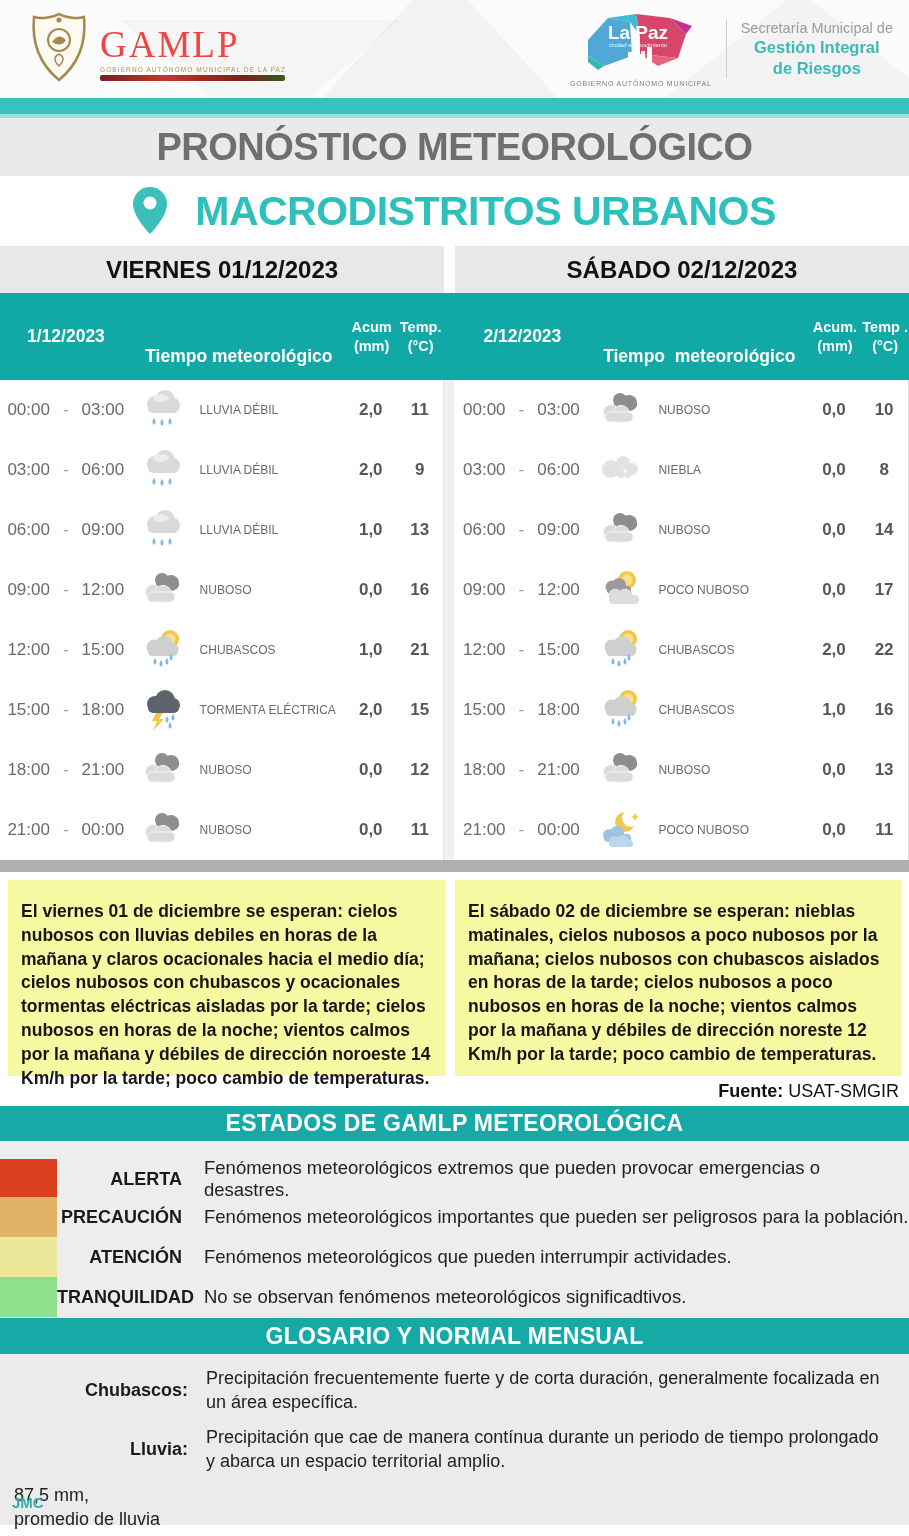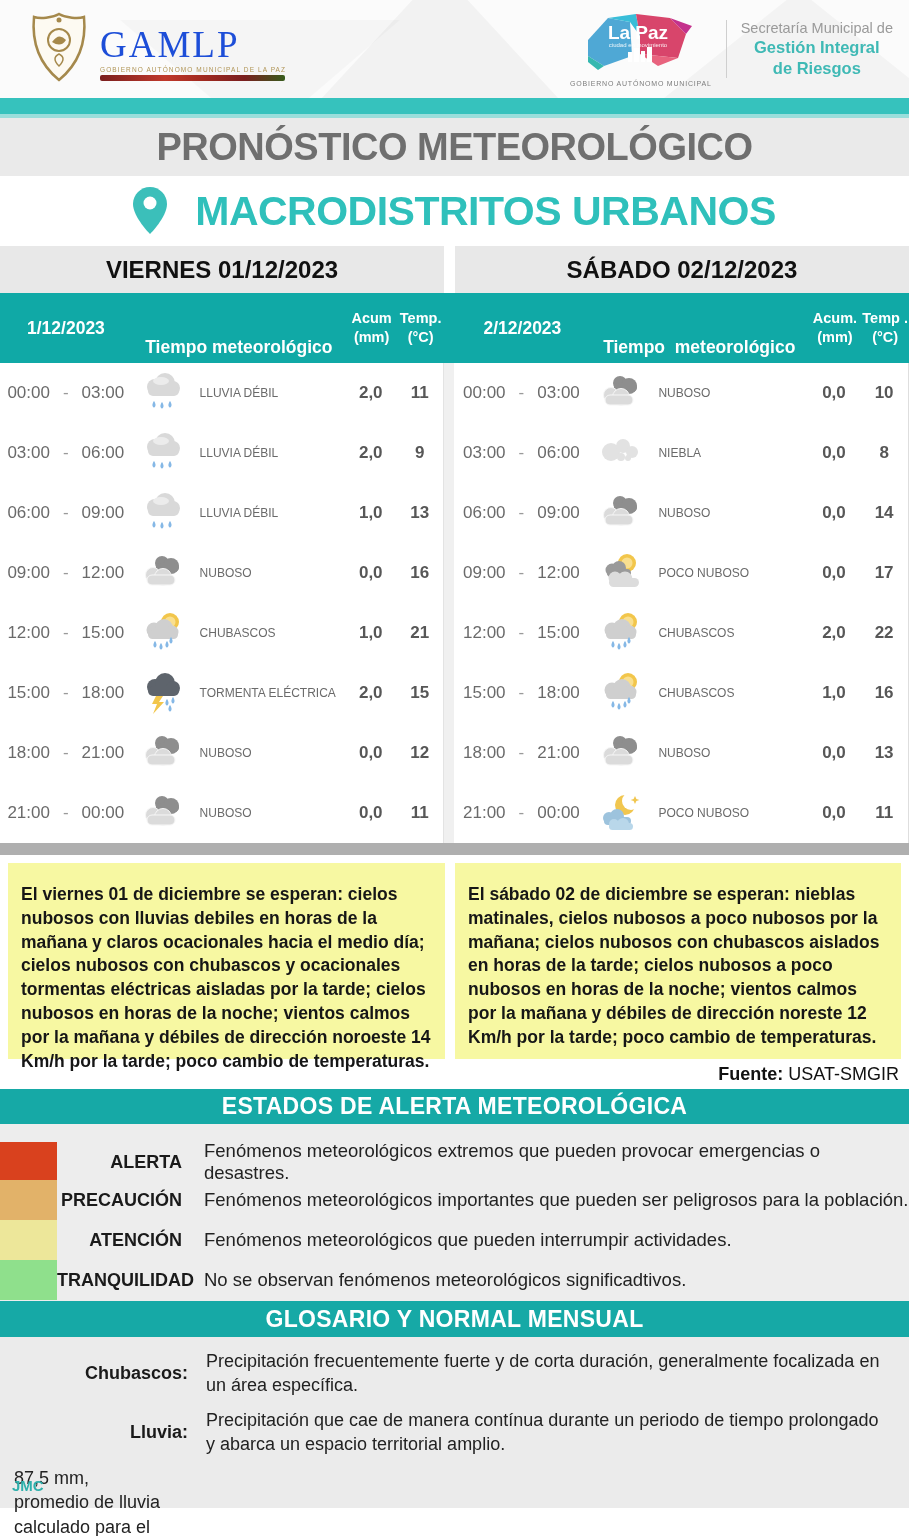"GAMLP" .gamlp-title { color: #1d4ed8 -> #ef4444 }
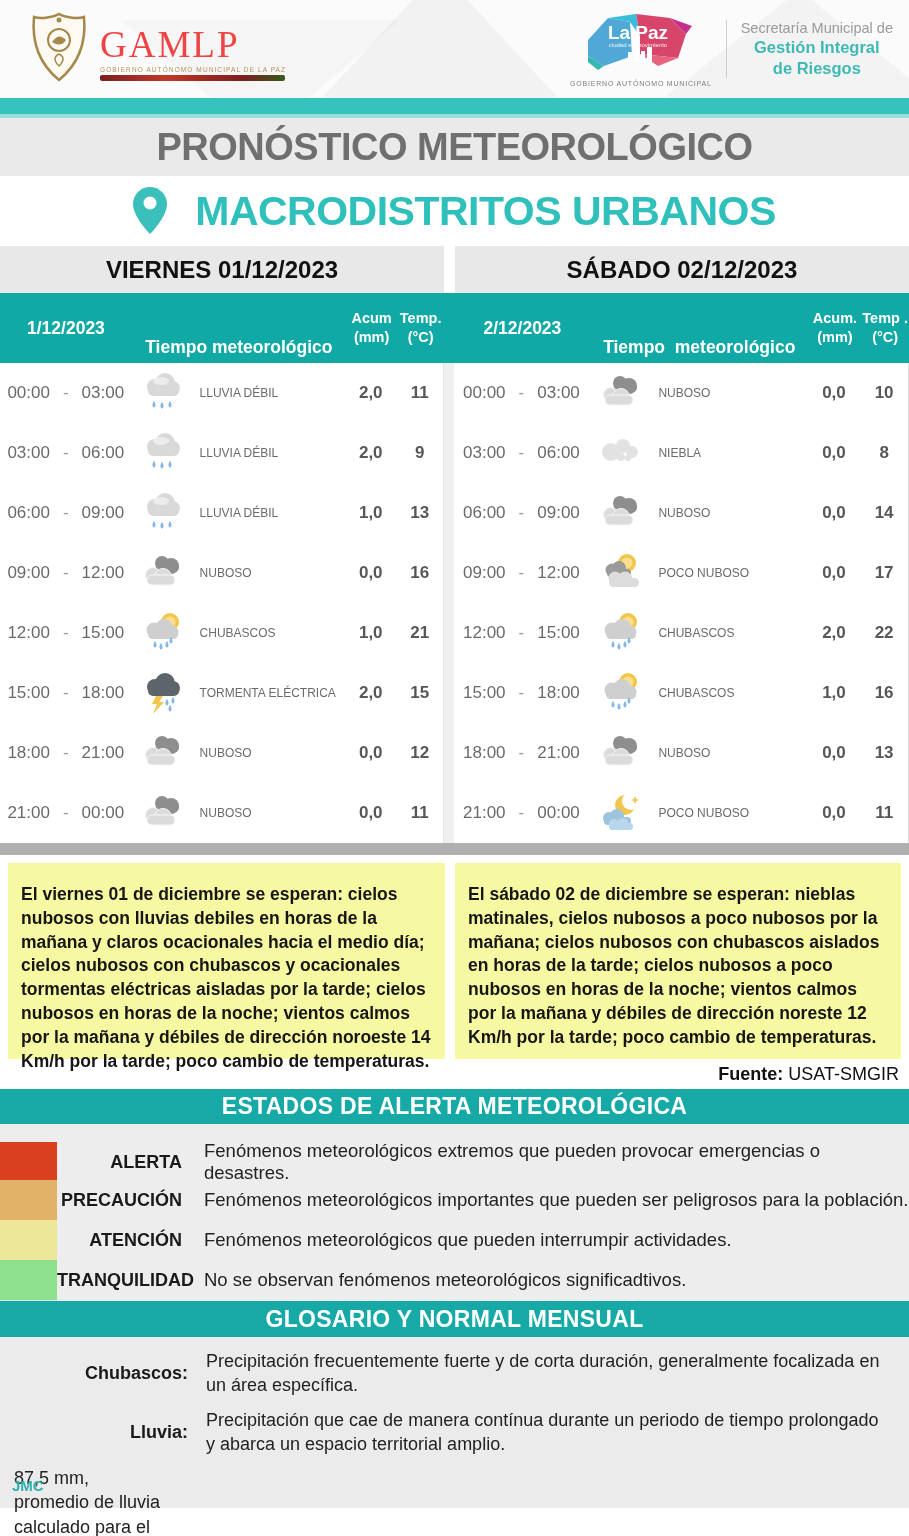"1/12/2023" .thead-band { height: 70px -> 87px }
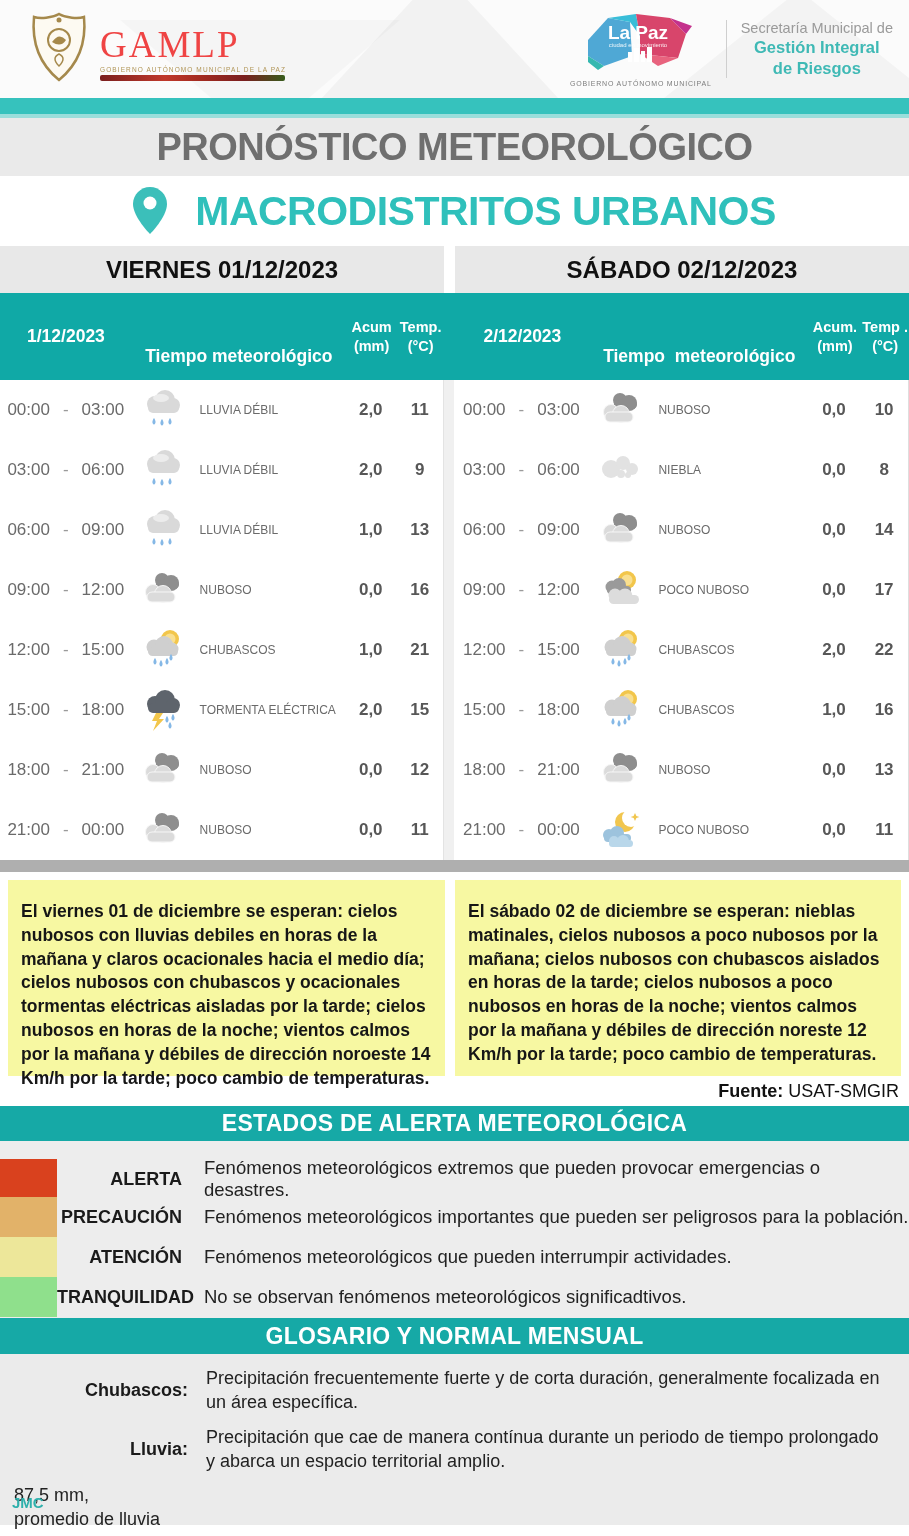"ESTADOS DE ALERTA METEOROLÓGICA" span { text: ALERTA -> GAMLP }
